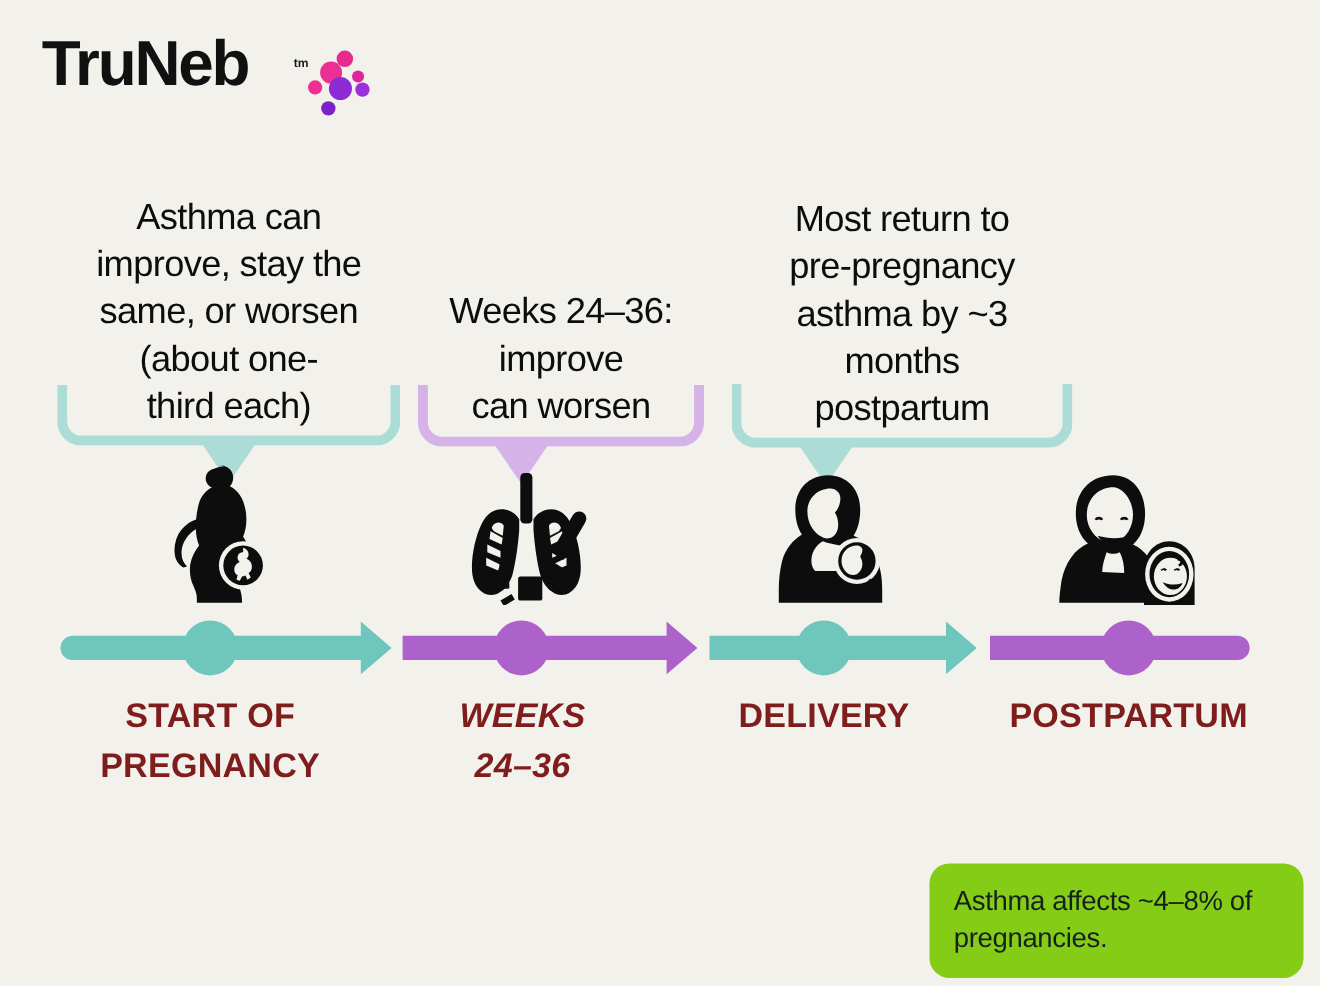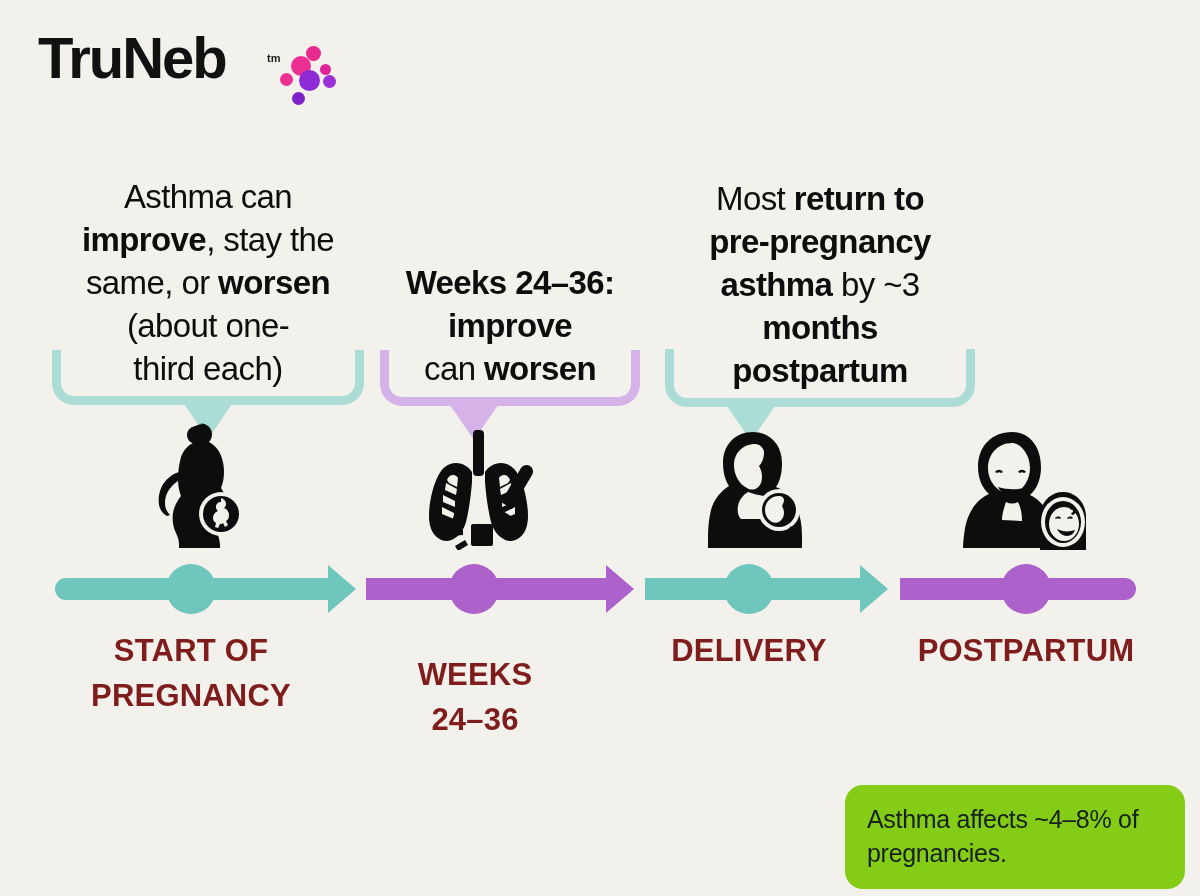"return to" .callout-text b { font-weight: bold -> normal }
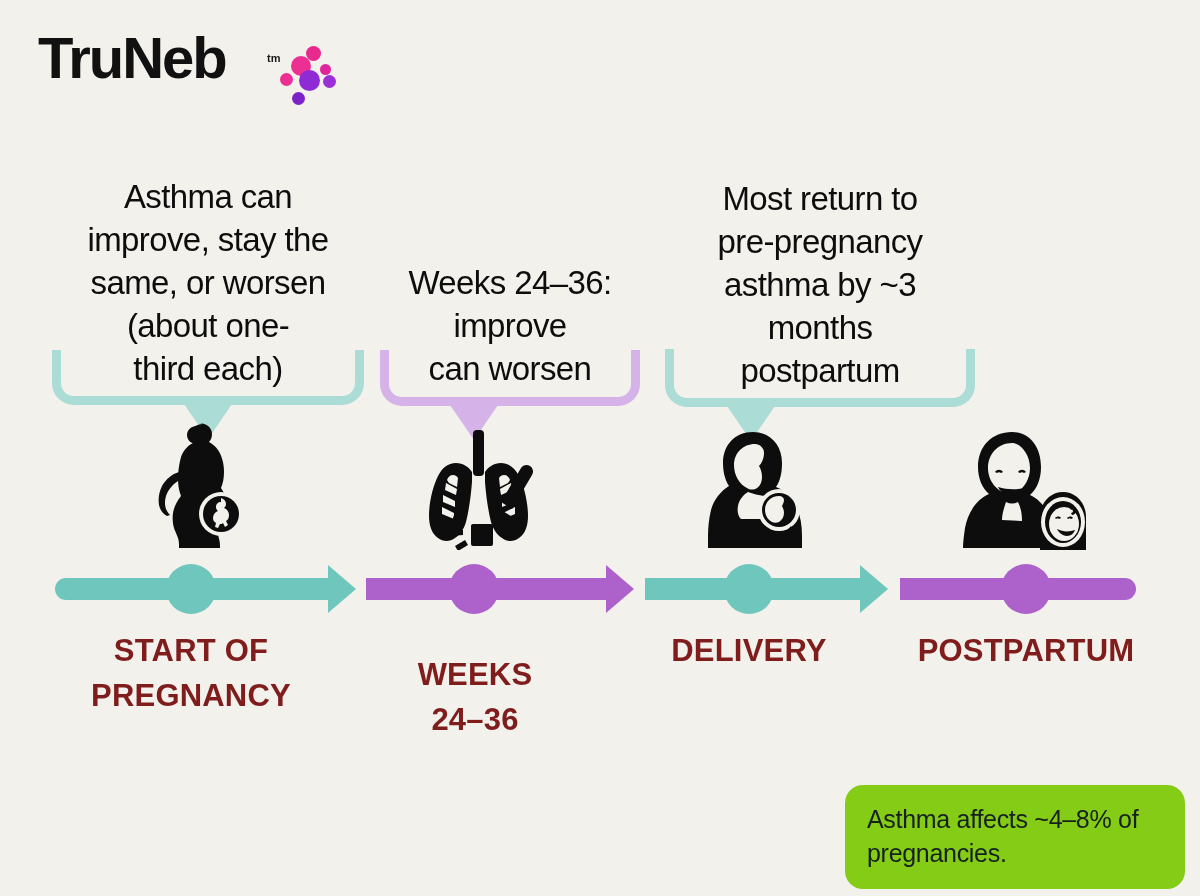"WEEKS" div.stage-label { font-style: none -> italic; top: 652px -> 628px }
